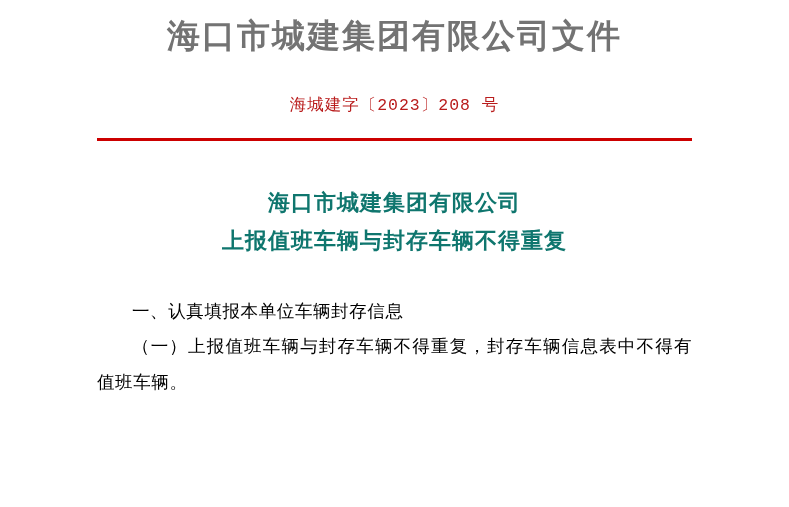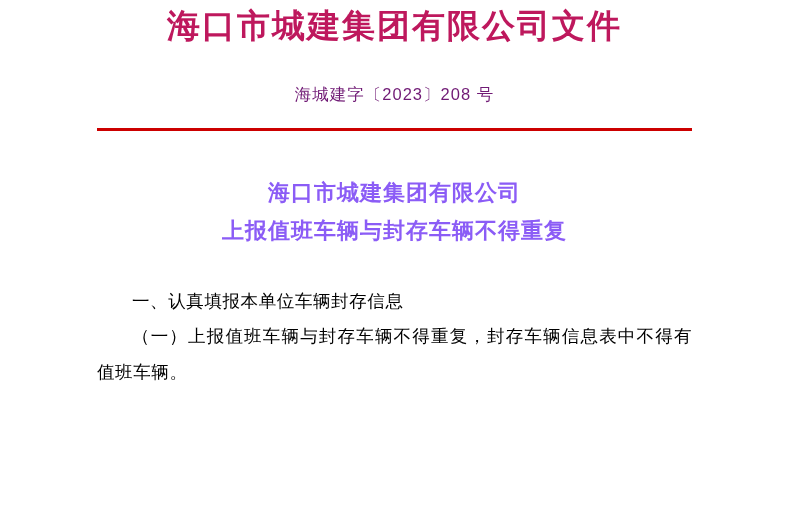"海口市城建集团有限公司文件" .doc-header { color: #be185d -> #737373; padding-top: 6px -> 16px }
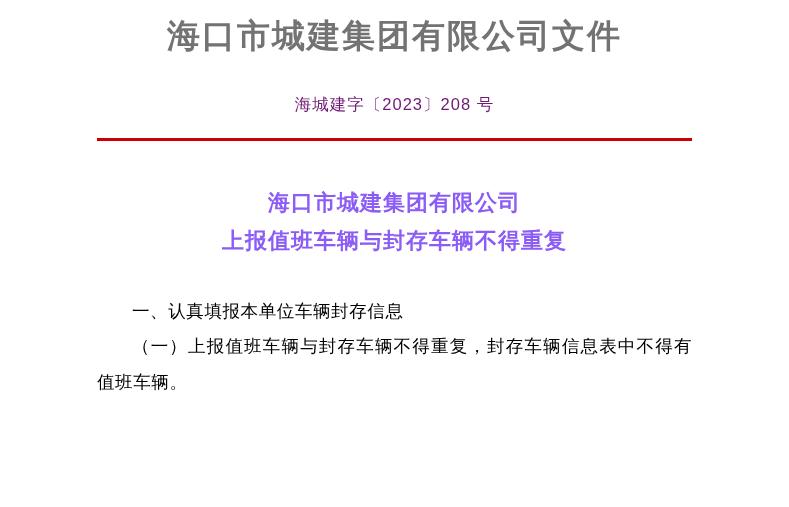"海城建字〔2023〕208 号" .doc-number { color: #701a75 -> #b91c1c; font-family: Liberation Sans, sans-serif -> Liberation Mono, monospace }
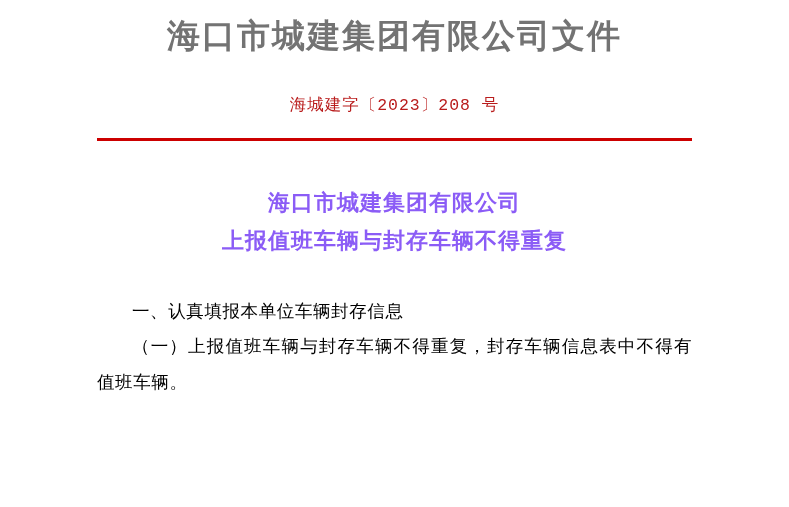"海口市城建集团有限公司" .title-block { color: #8b5cf6 -> #0f766e }
